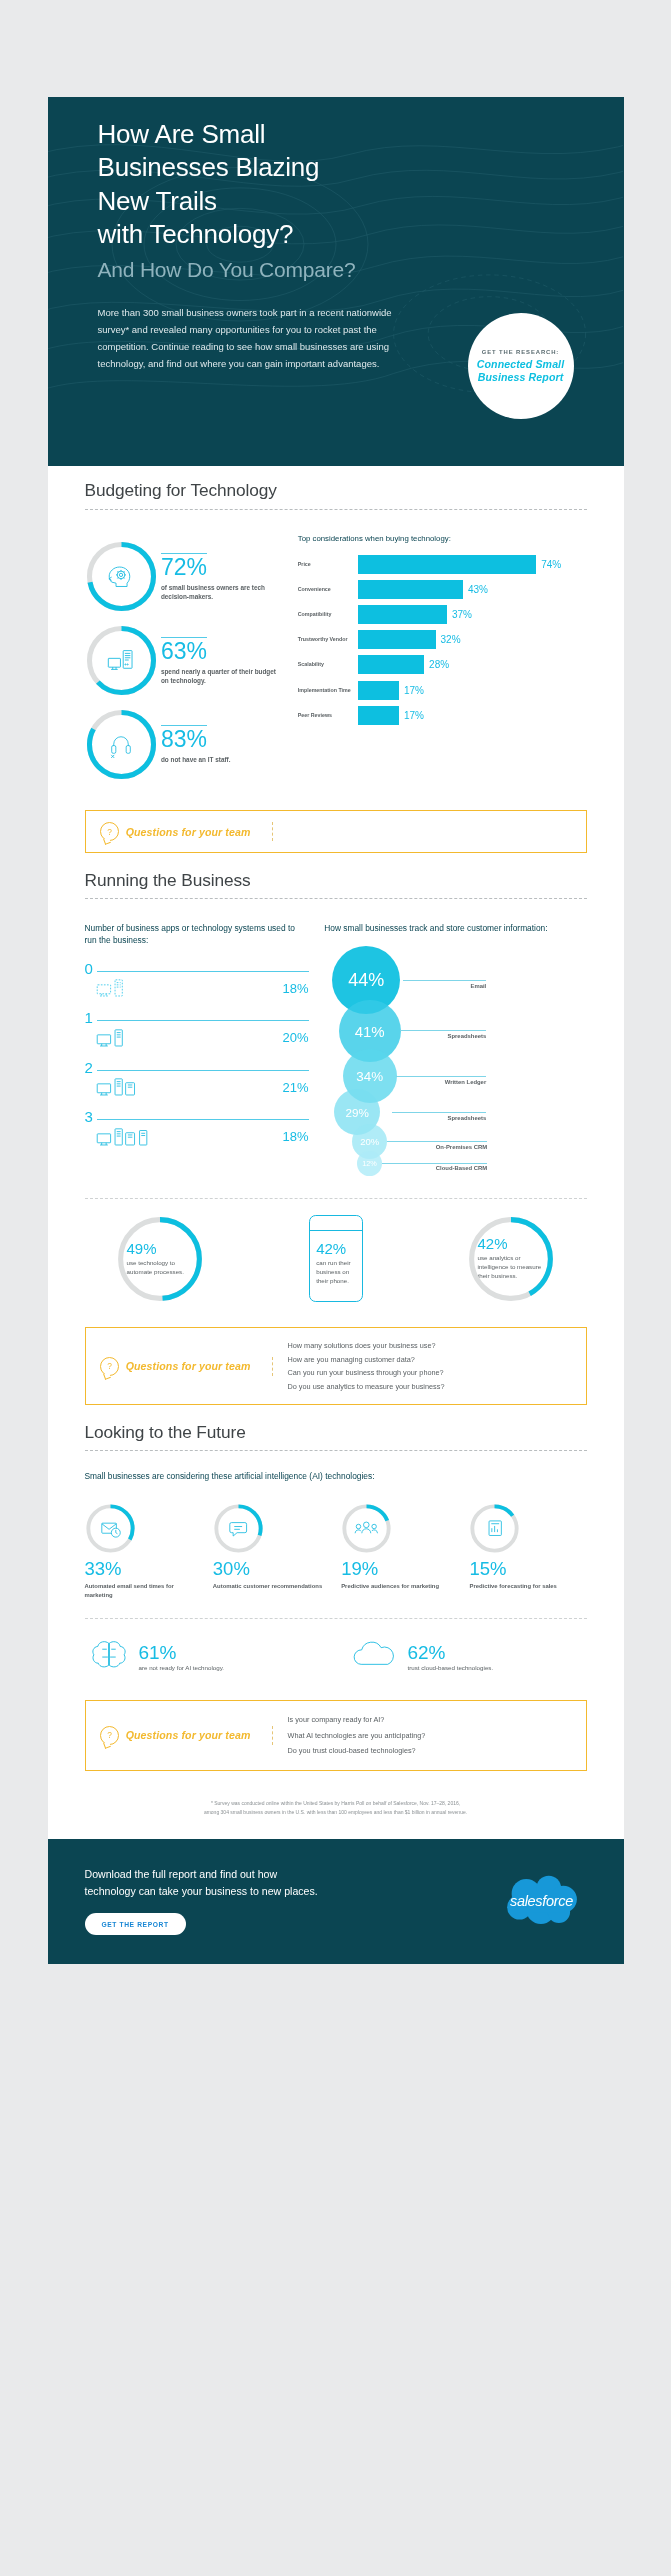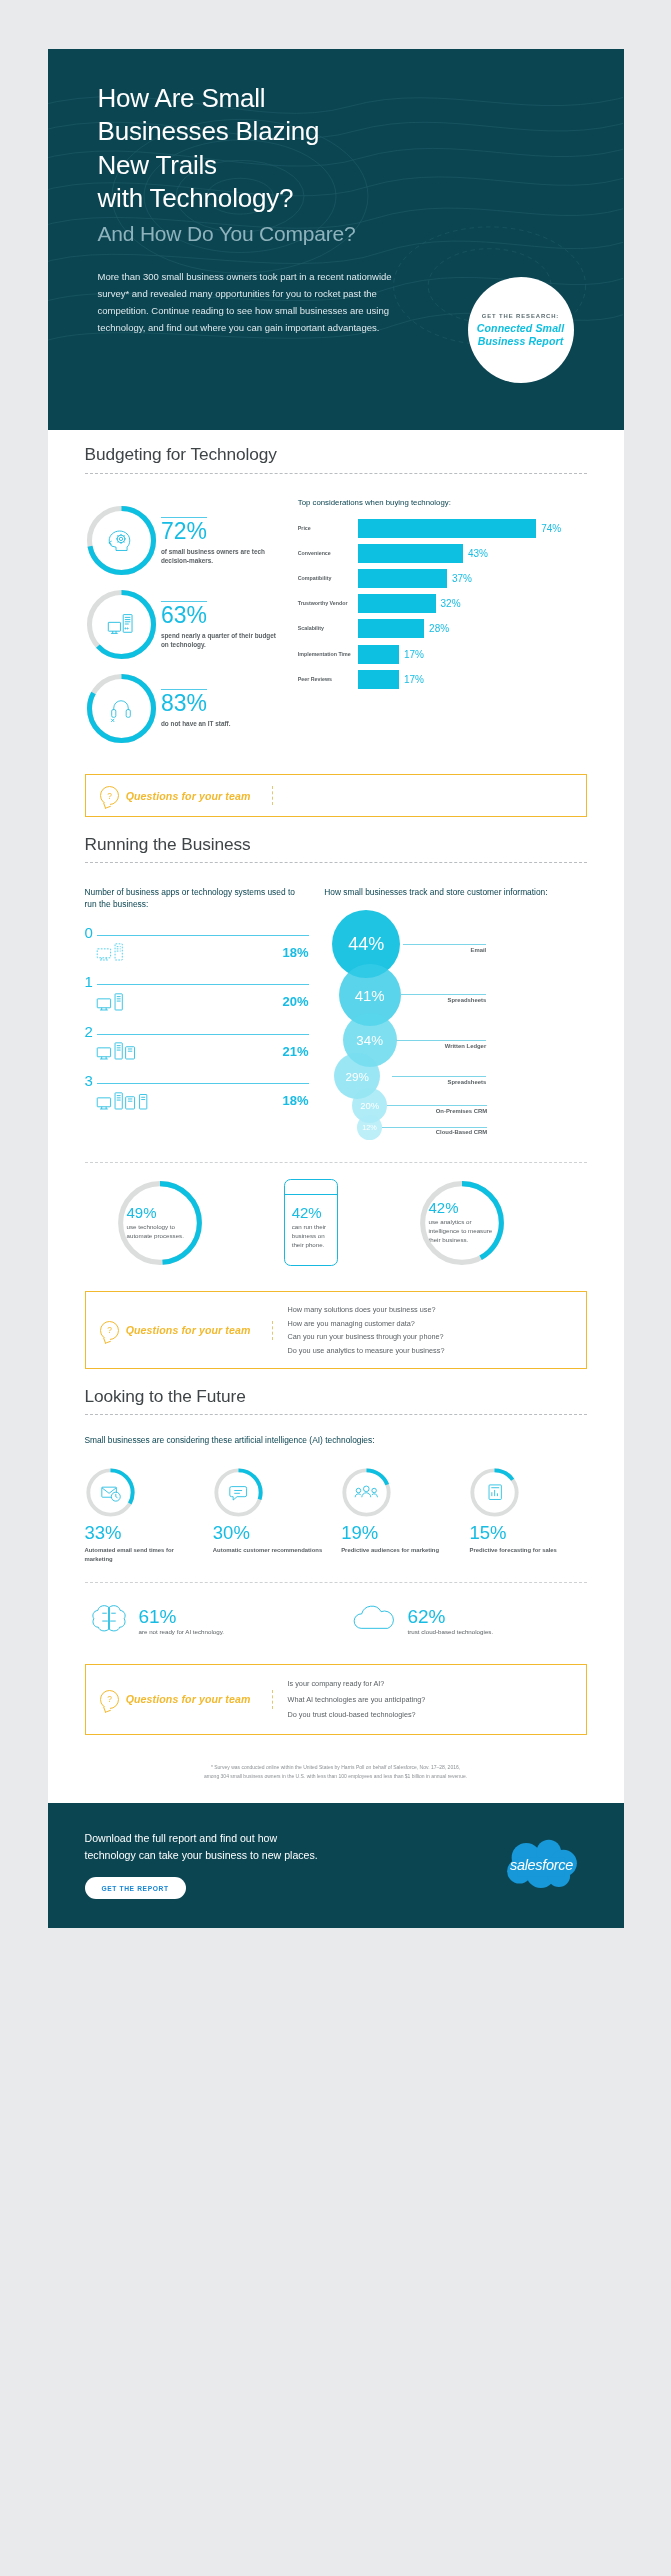"How Are Small" .hero { margin-top: none -> 48px; padding: 33px 50px 47px 50px -> 21px 50px 47px 50px }
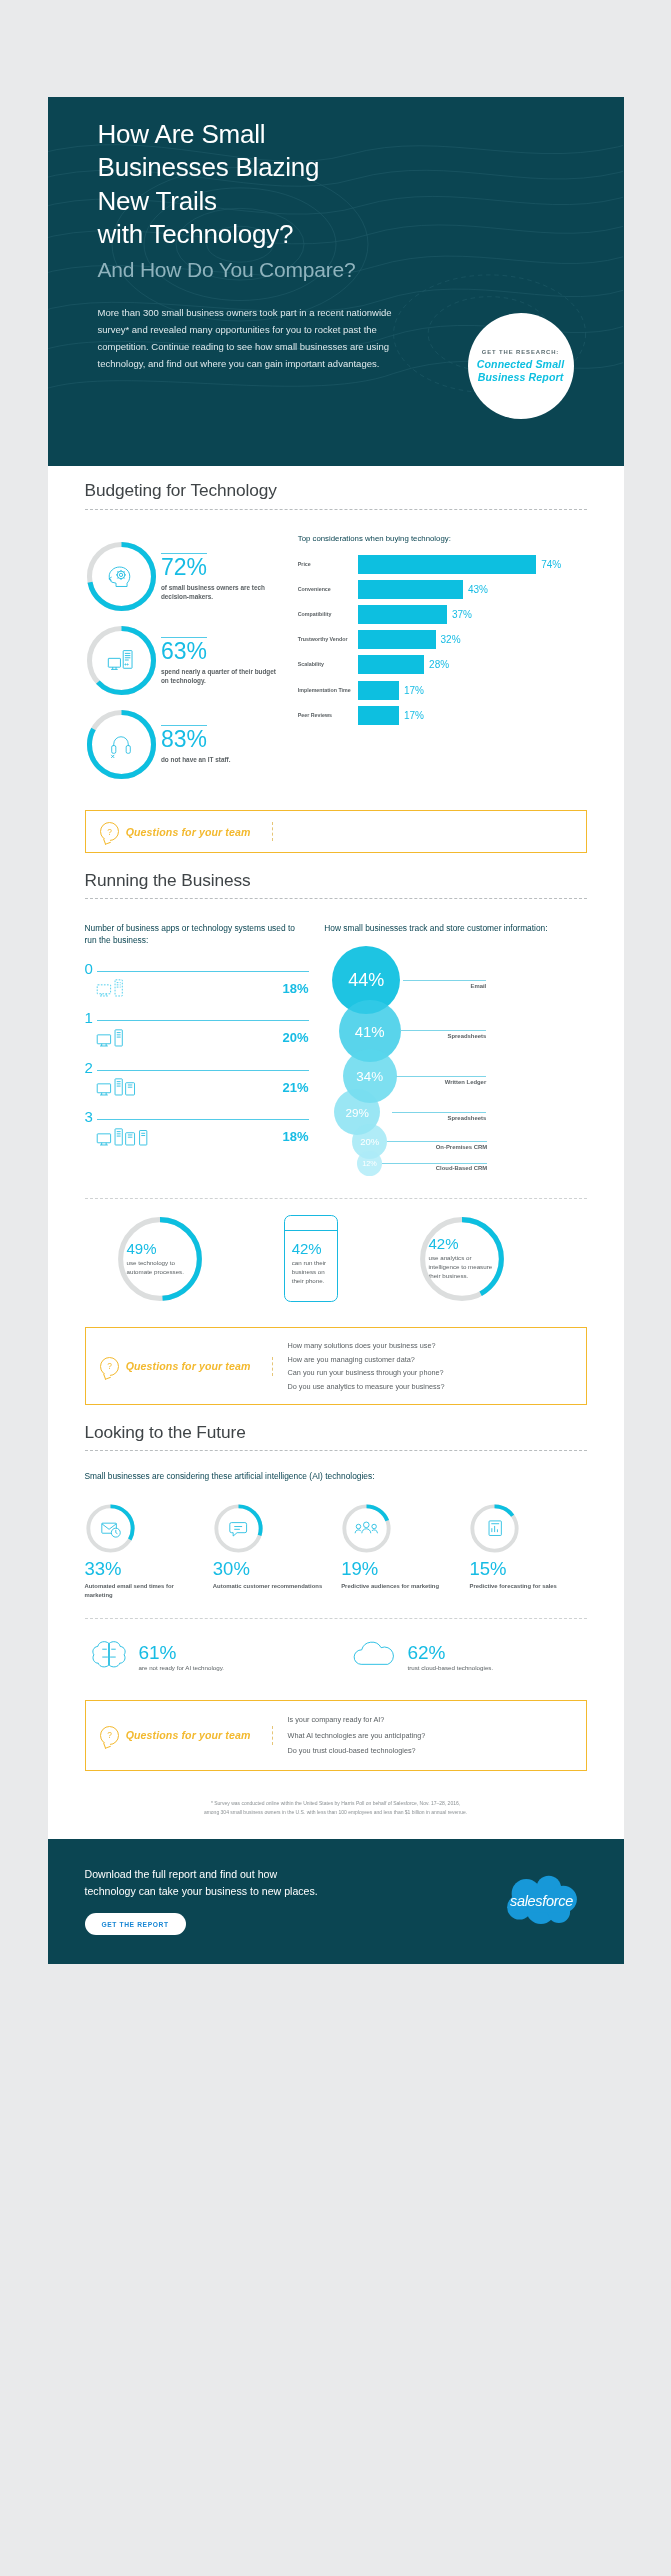"18%" .apps-pct { font-weight: 700 -> 400 }
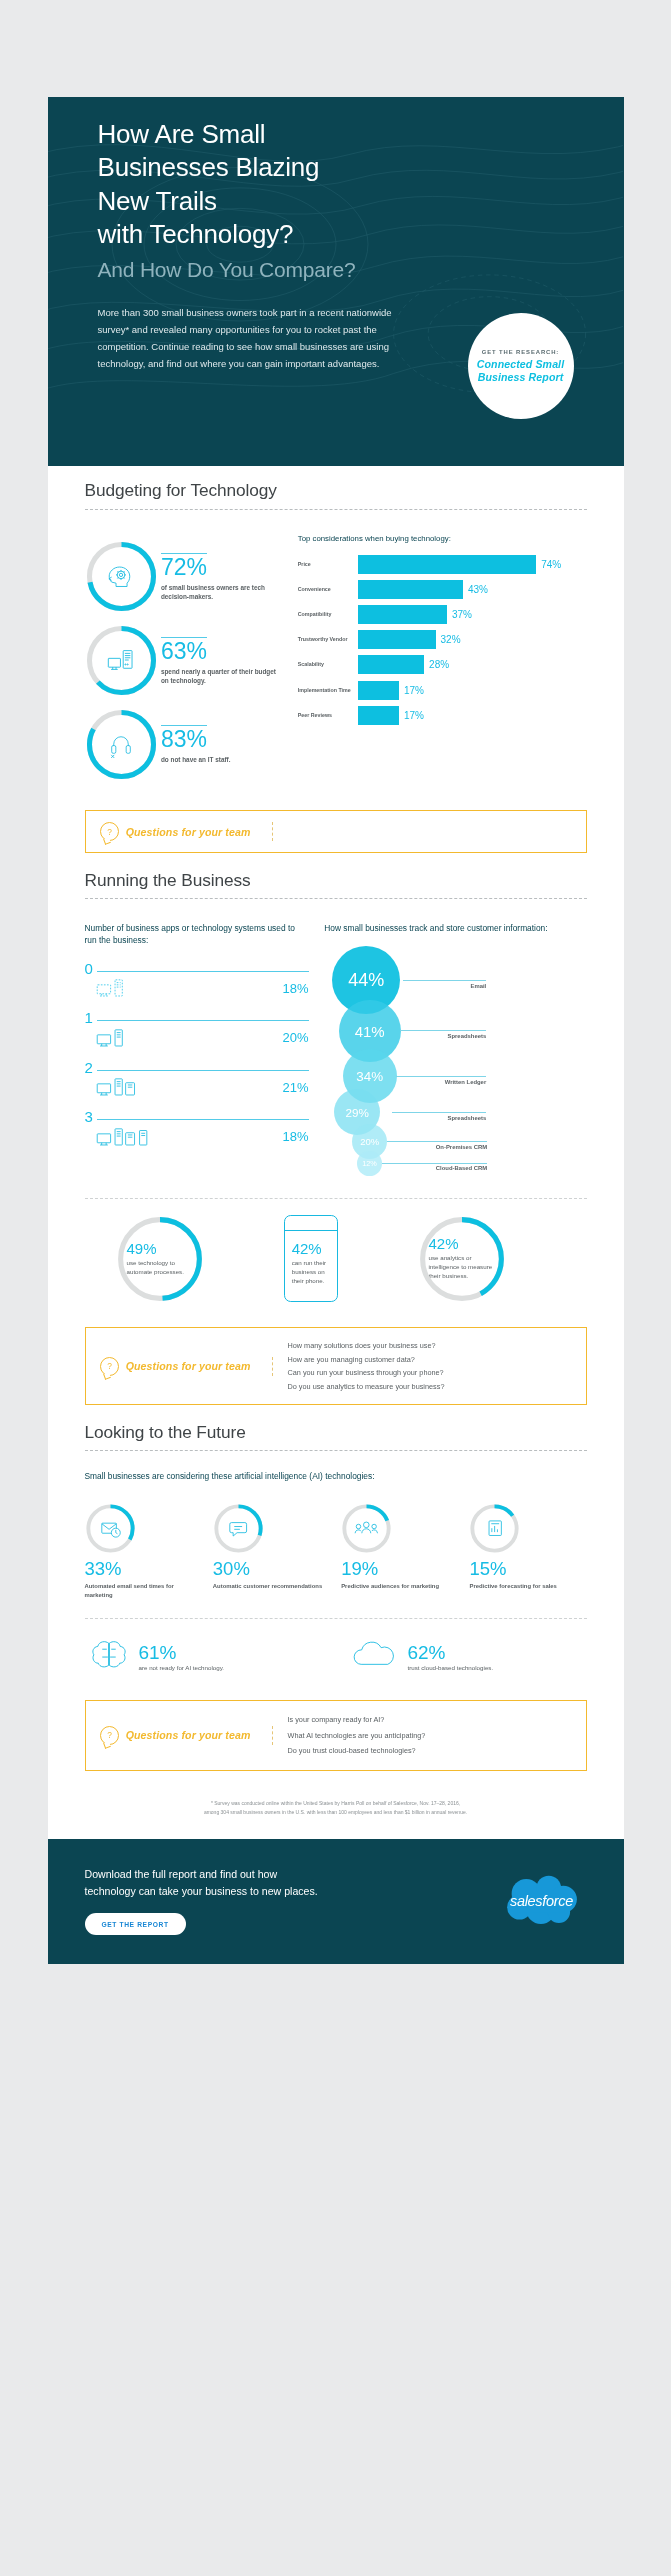"49%" .trio { gap: none -> 8px; justify-content: none -> space-between }
